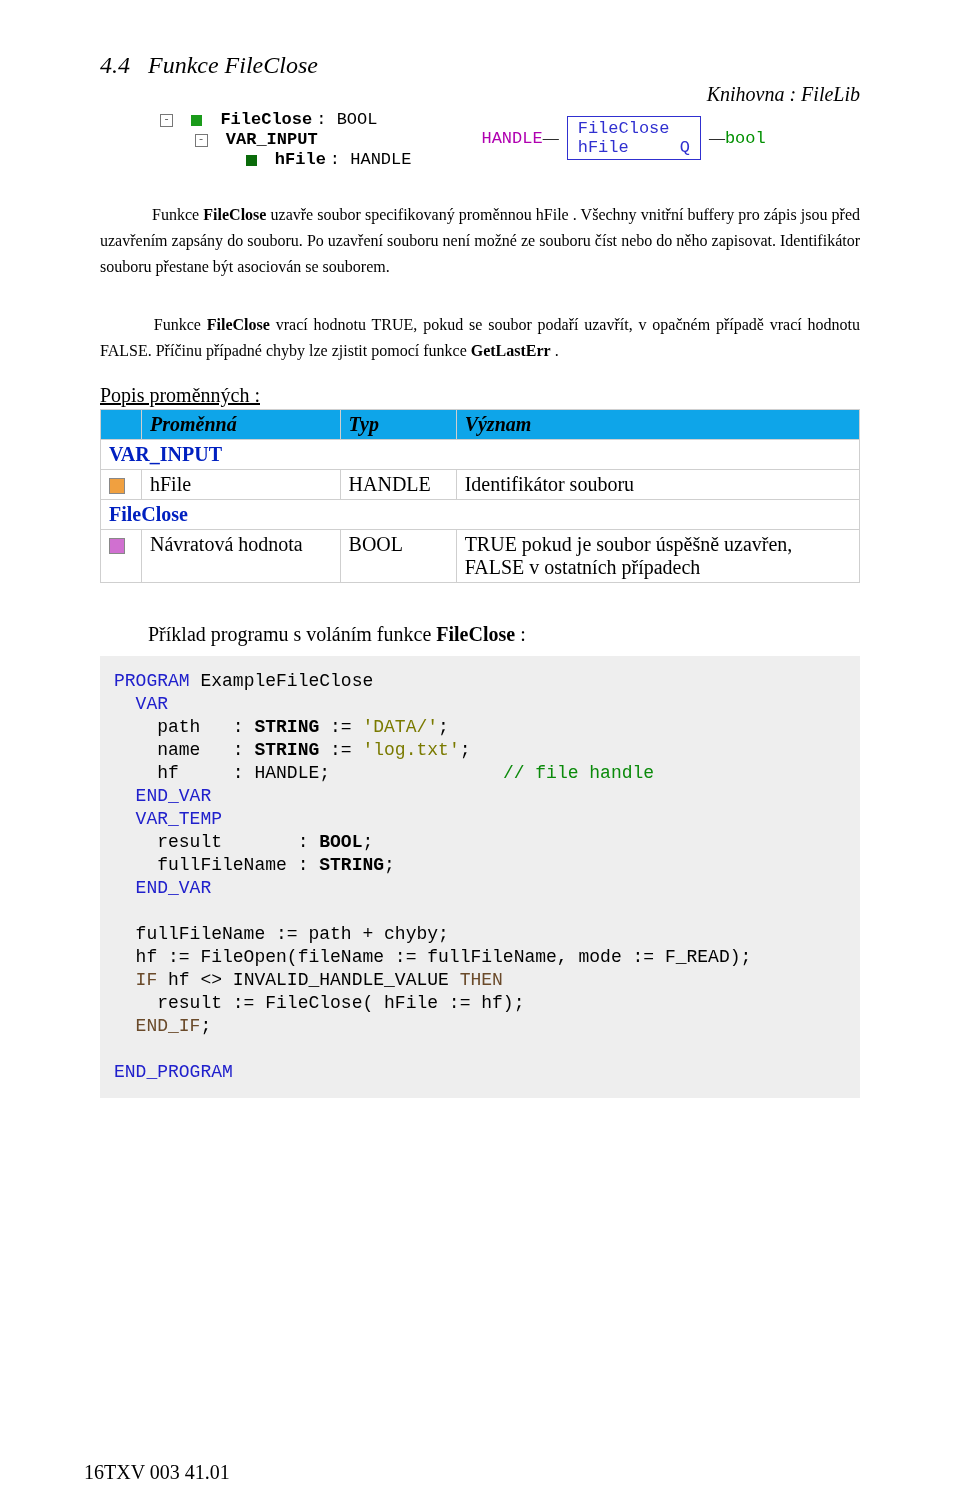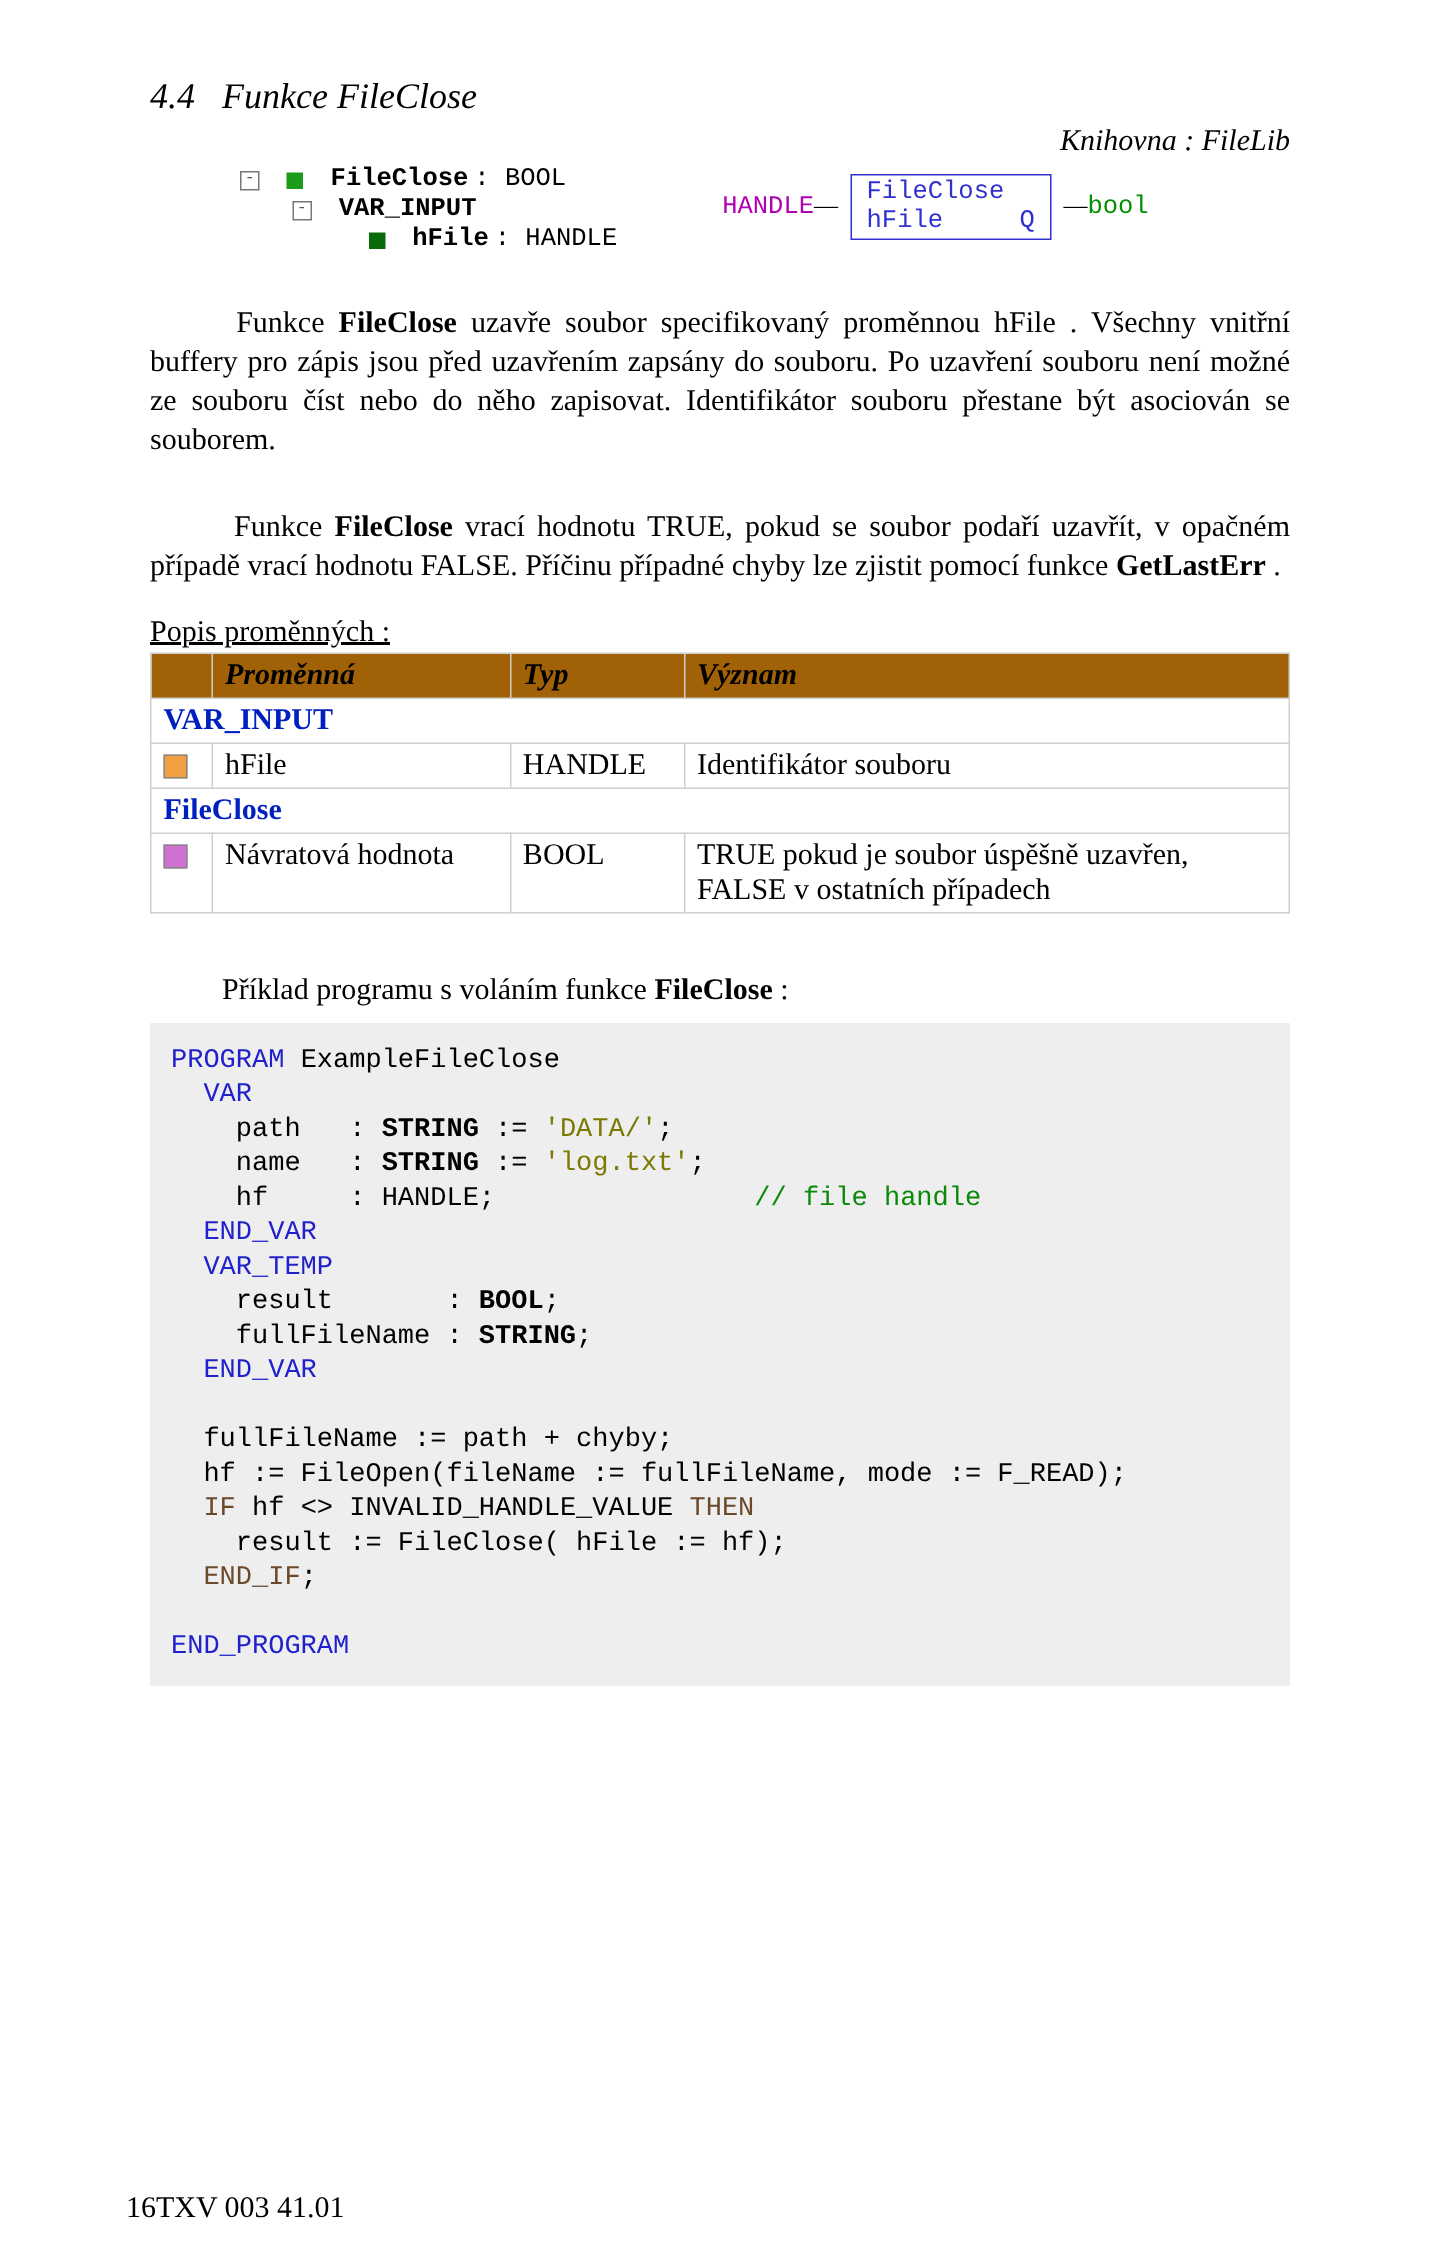"Funkce FileClose uzavře soubor" .para { font-size: 20px -> 16px }
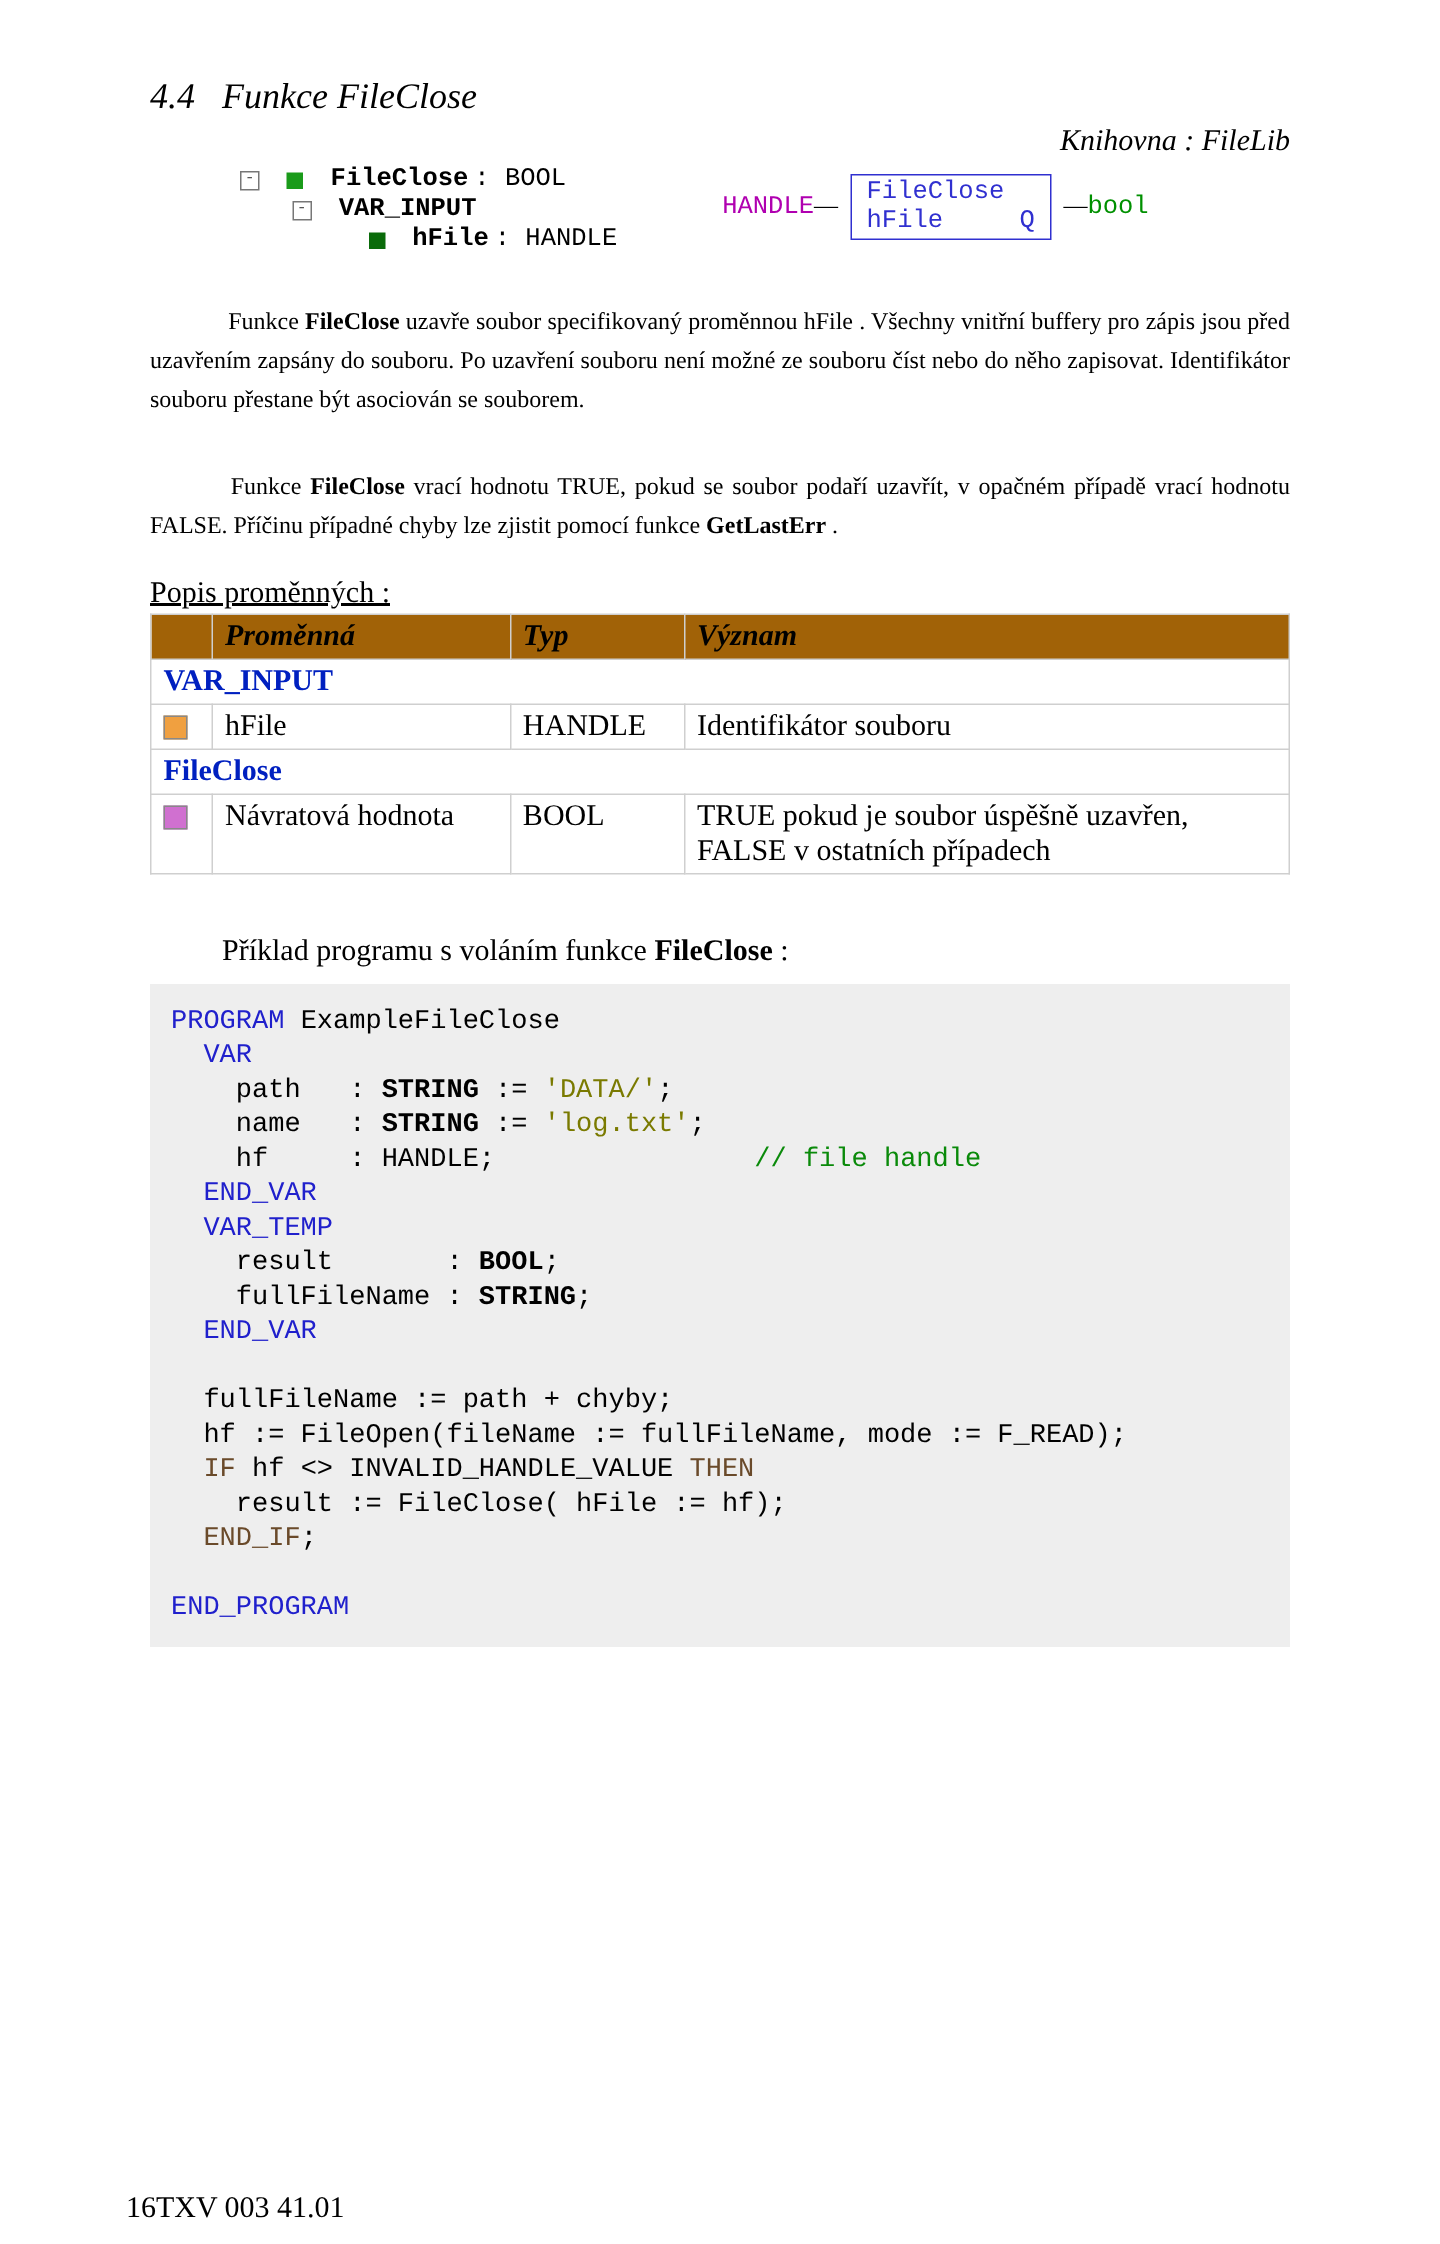"Proměnná" thead th { background: #a16207 -> #0ea5e9 }
